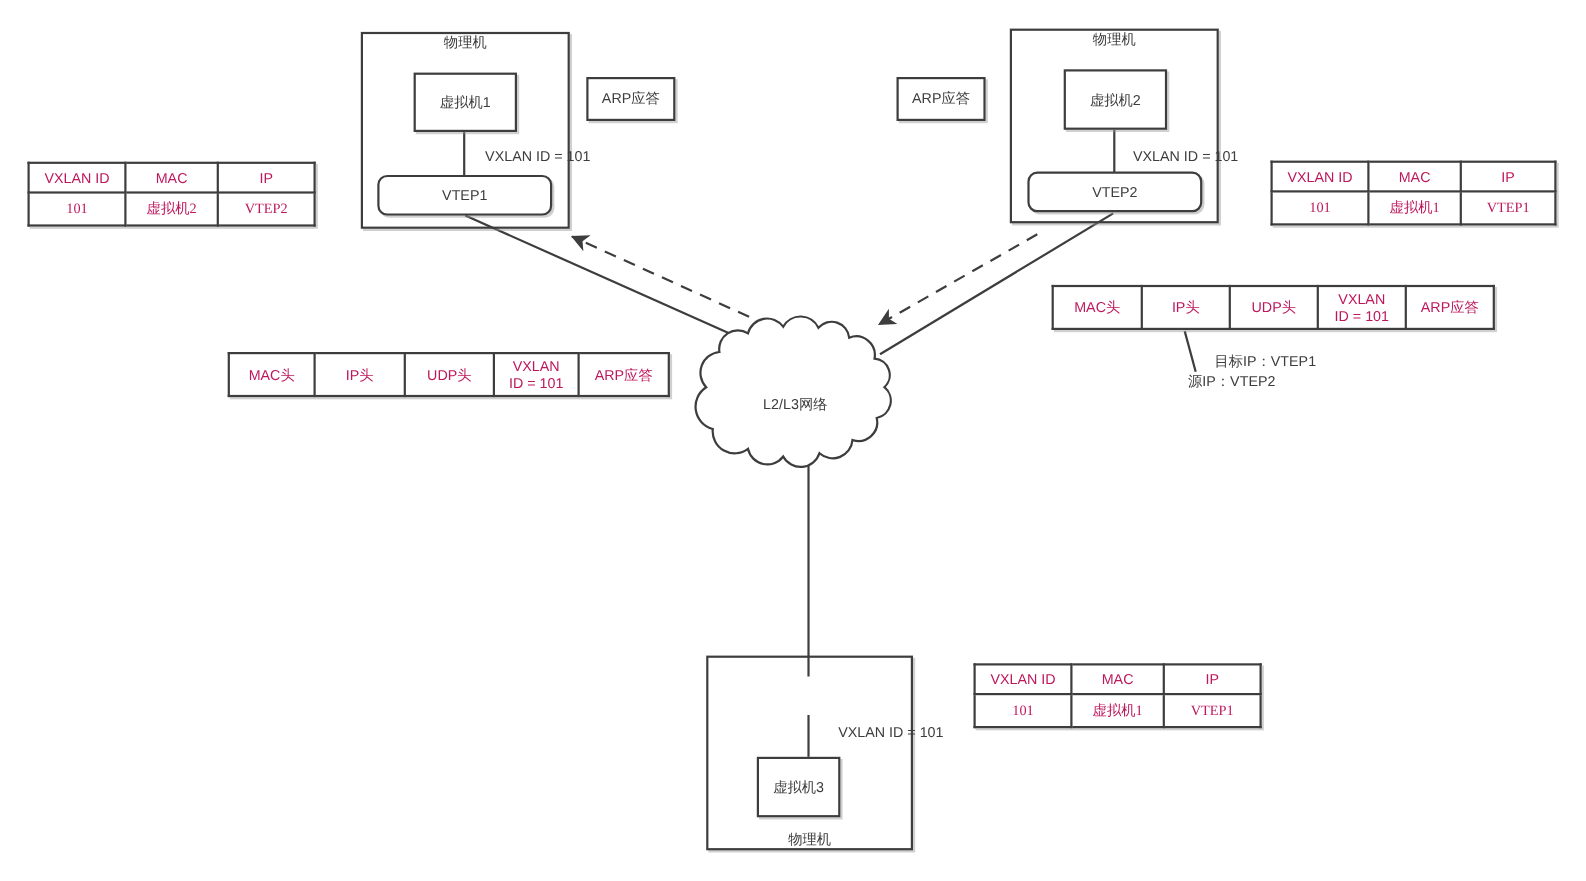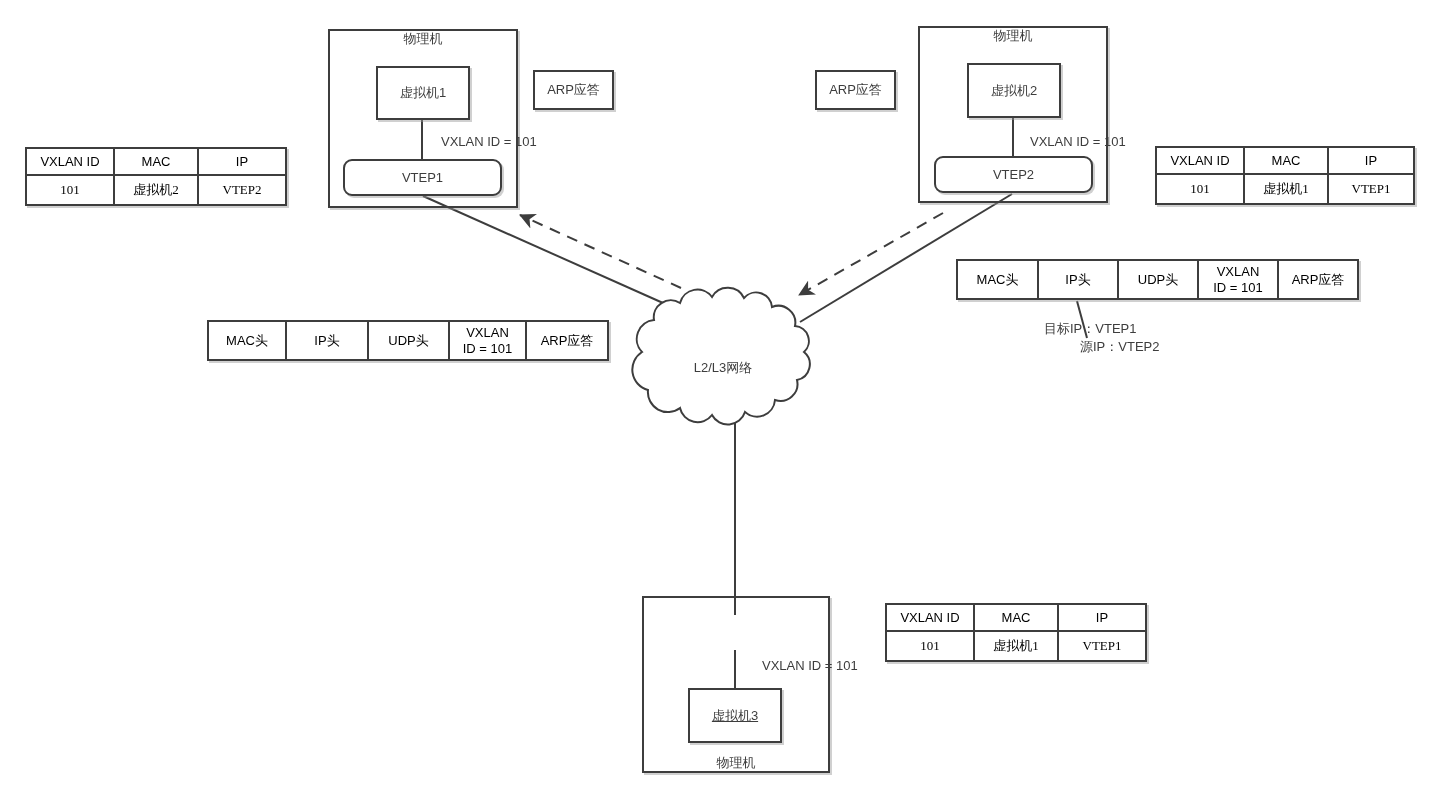"VXLAN ID" table.map td, table.packet td { color: #000000 -> #be185d }
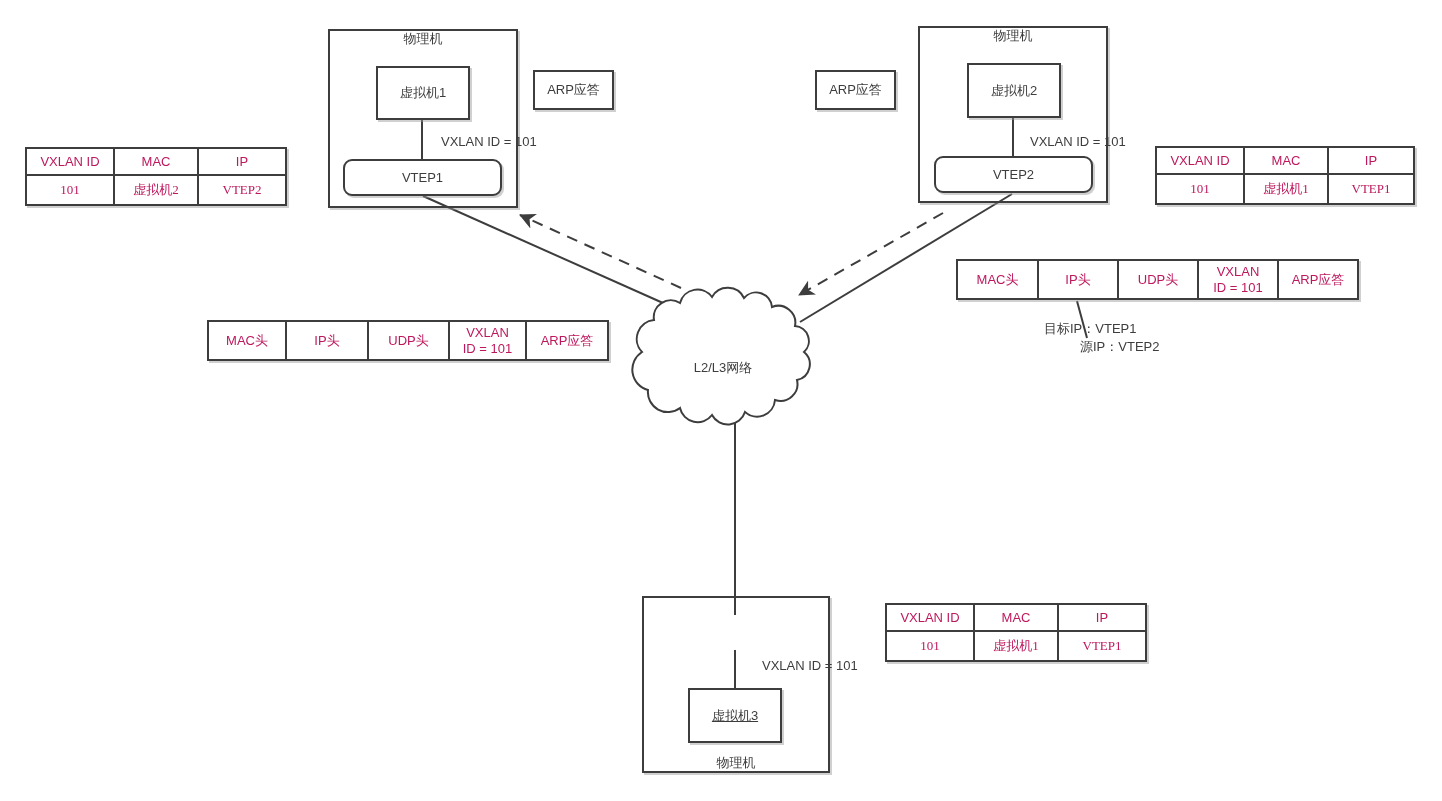"目标IP：VTEP1" div.abs { left: 1044px -> 1104px }
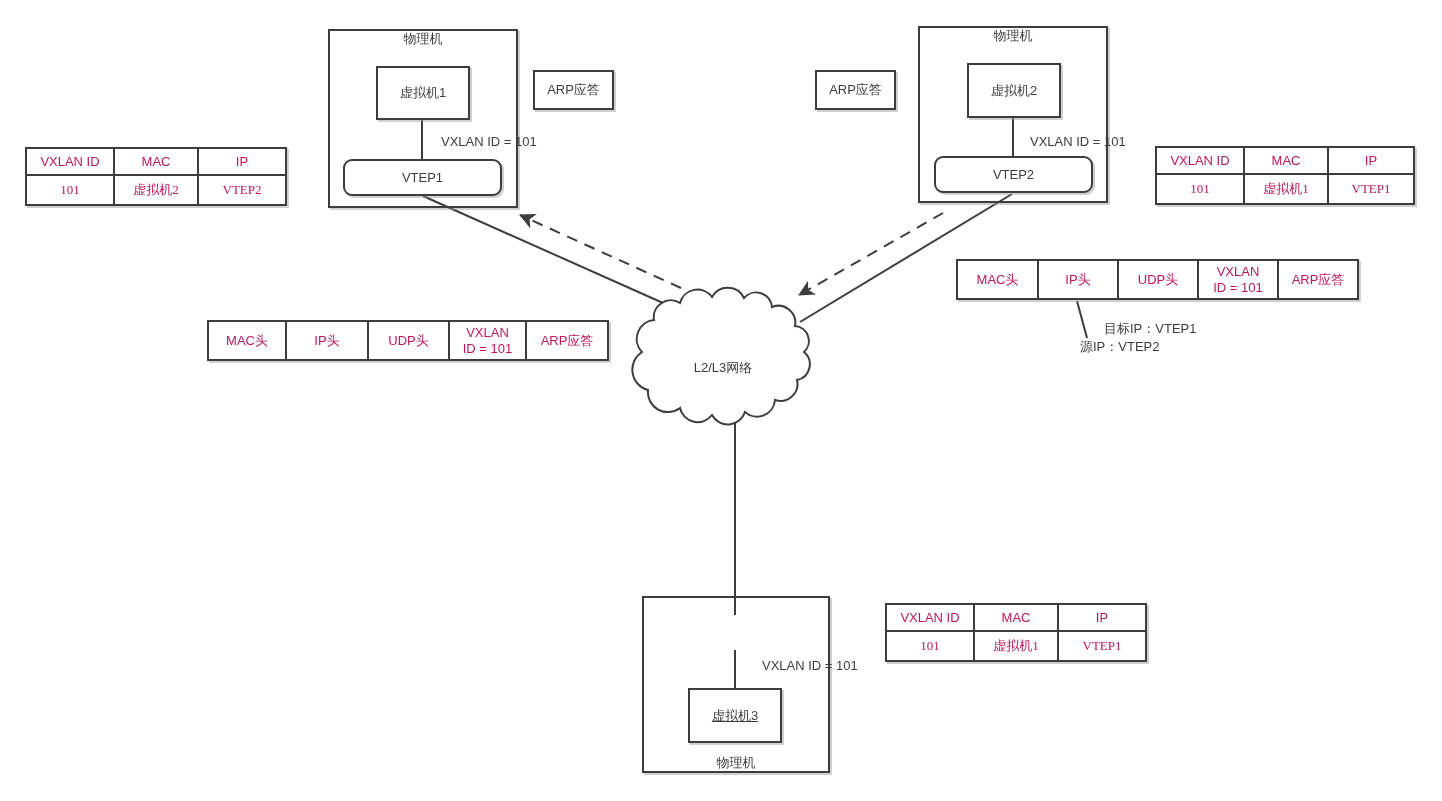"虚拟机3" div.abs { text-decoration: underline -> none; width: 94px -> 76px }
